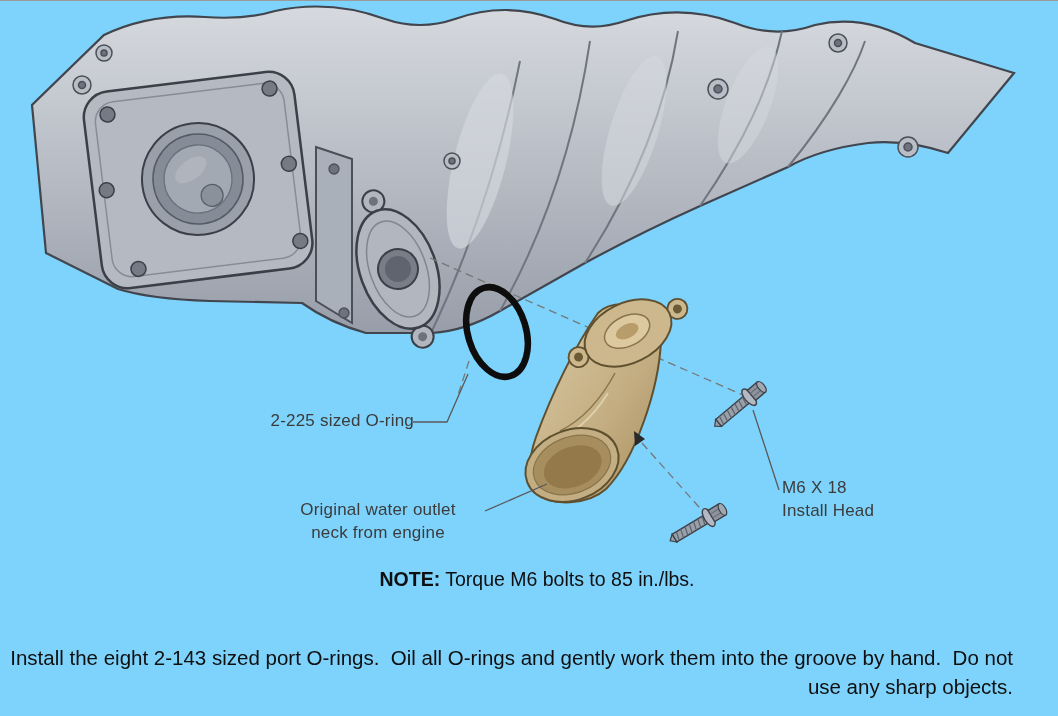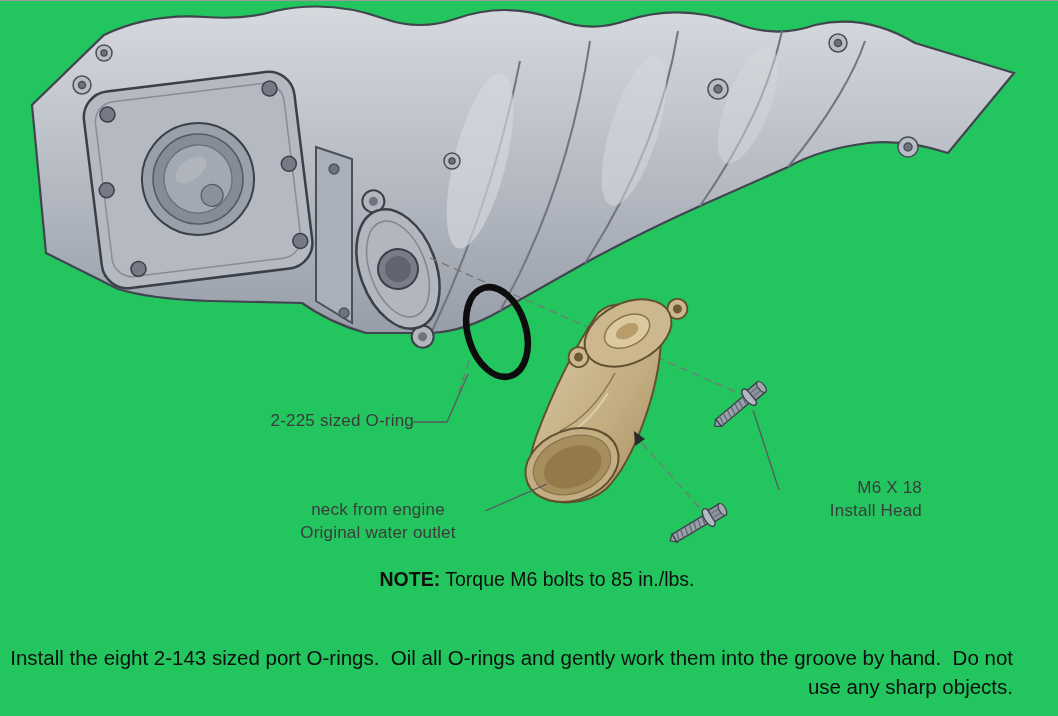"2-225 sized O-ring" .page { background: #22c55e -> #7dd3fc }
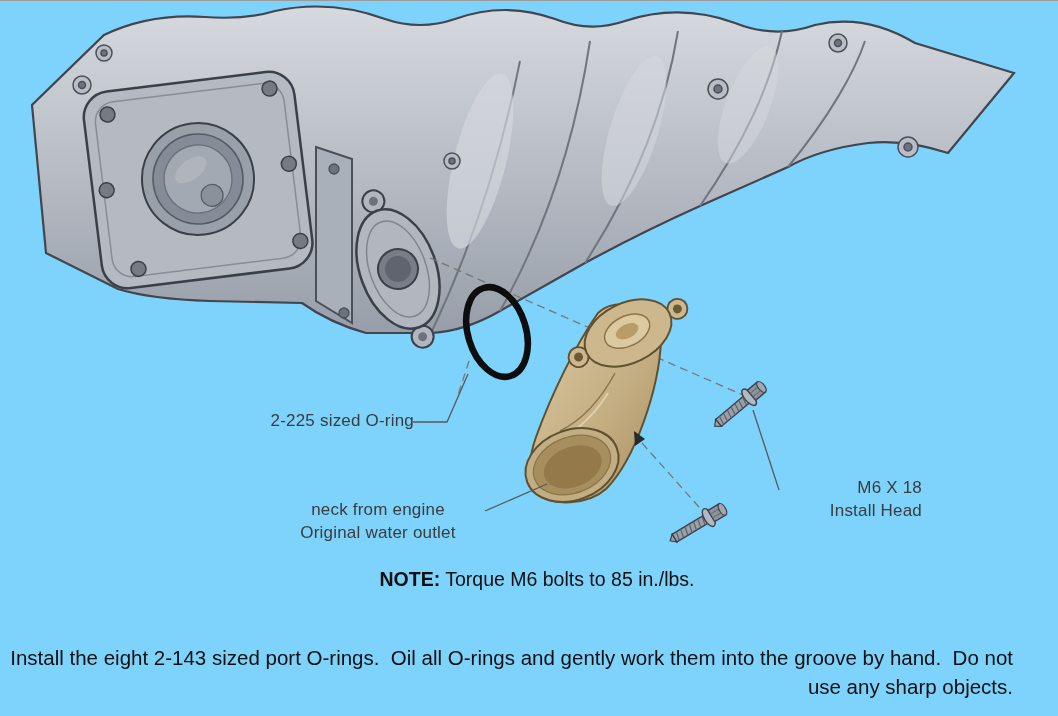"M6 X 18" .callout-bolt { text-align: right -> left }
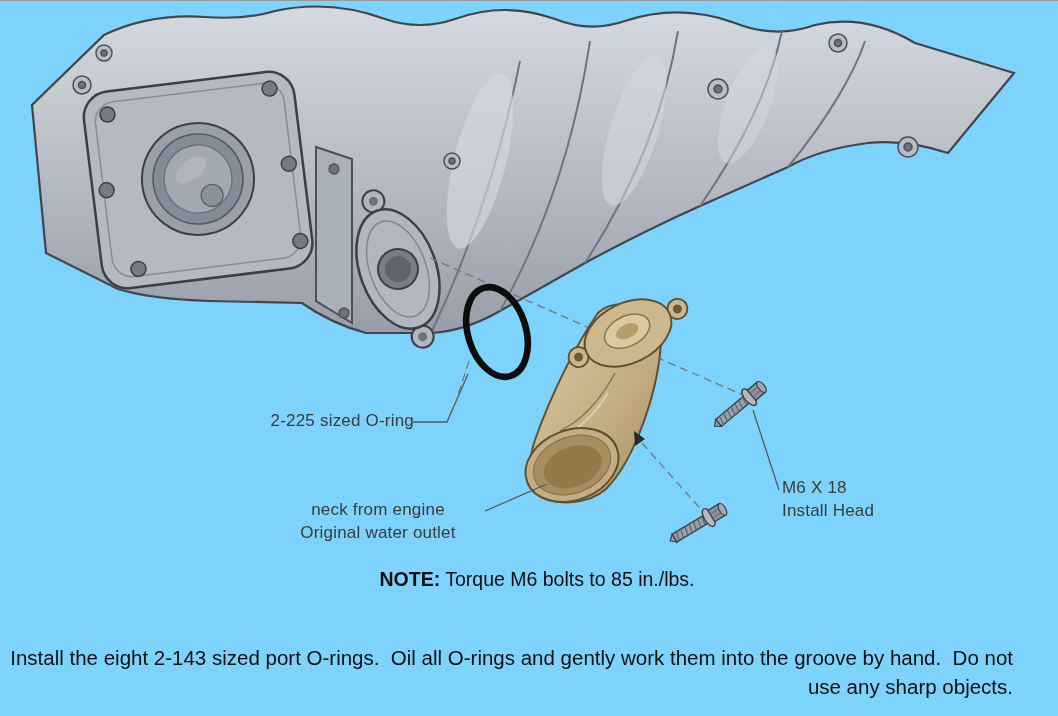"neck from engine" div { order: before "Original water outlet" -> after "Original water outlet" }
